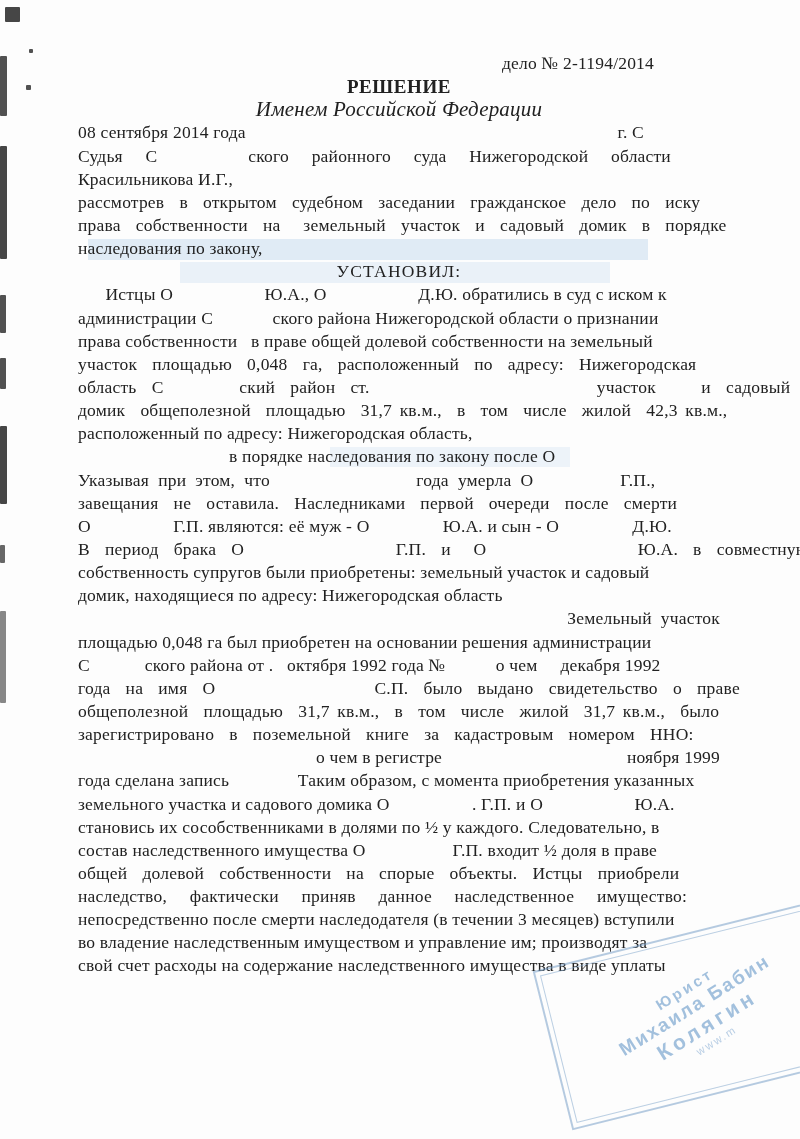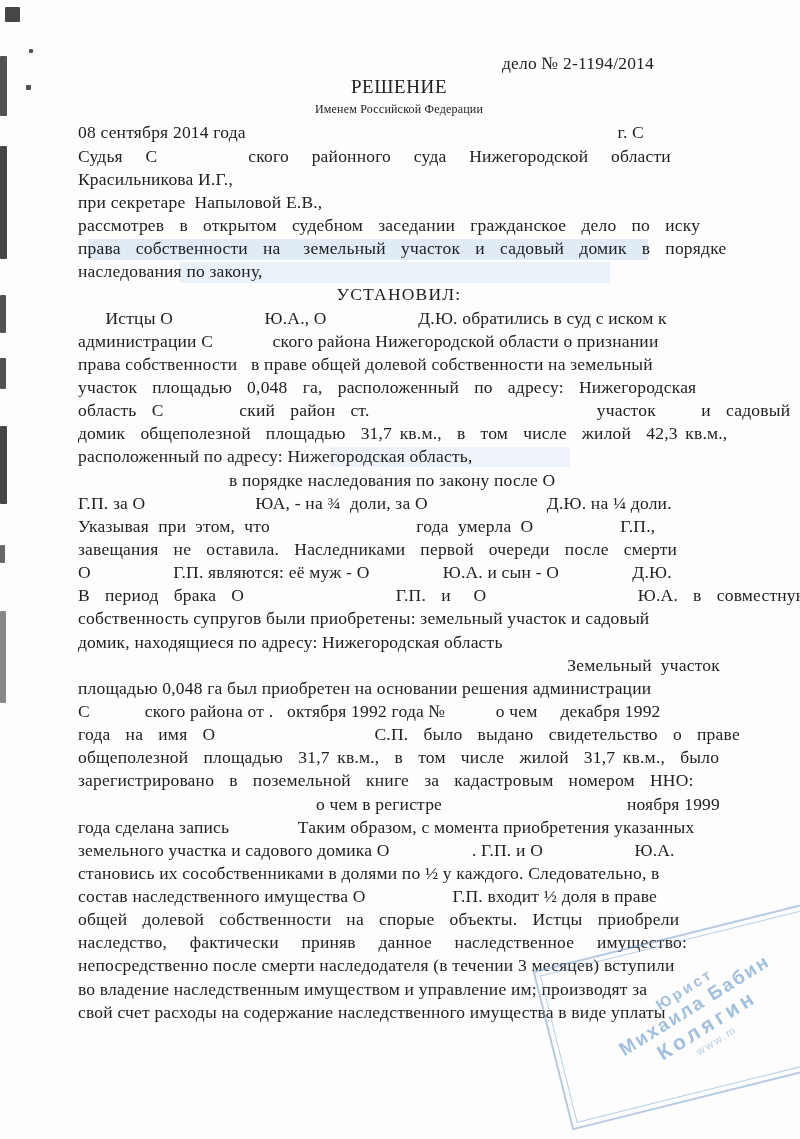"РЕШЕНИЕ" .ln.title { font-weight: normal -> bold }
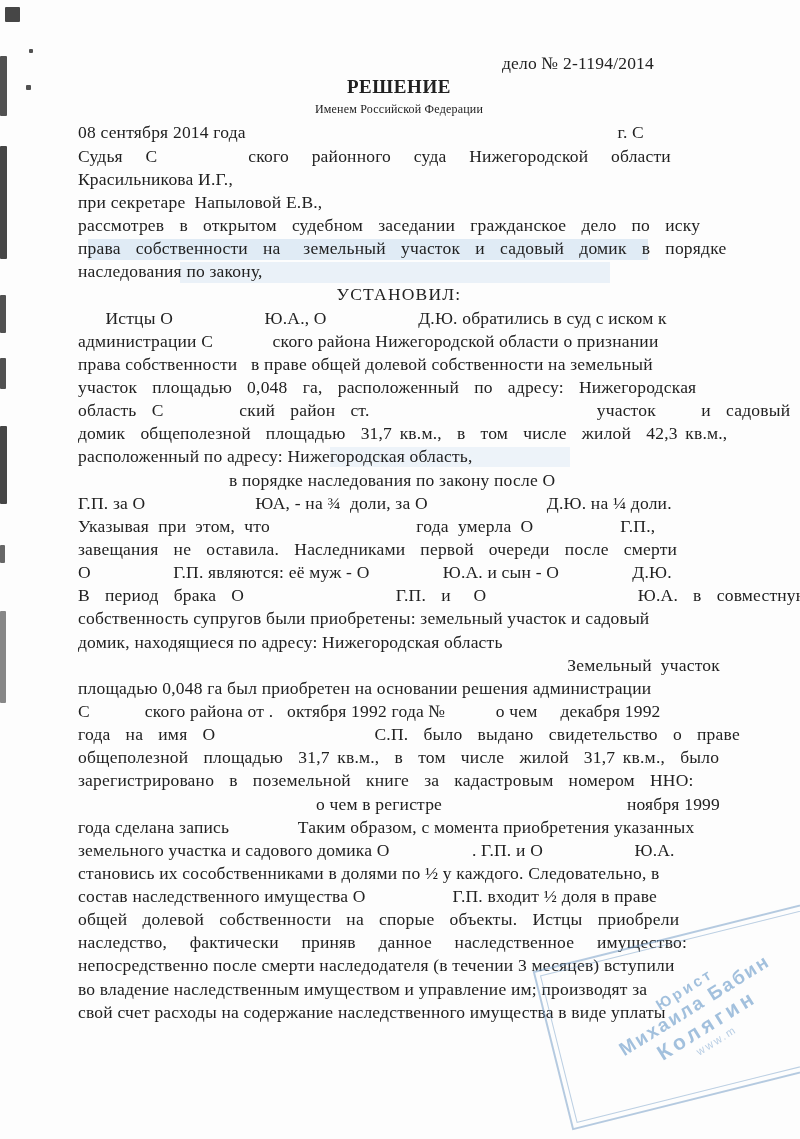"Именем Российской Федерации" .ln.subtitle { font-size: 12px -> 21px; font-style: none -> italic }
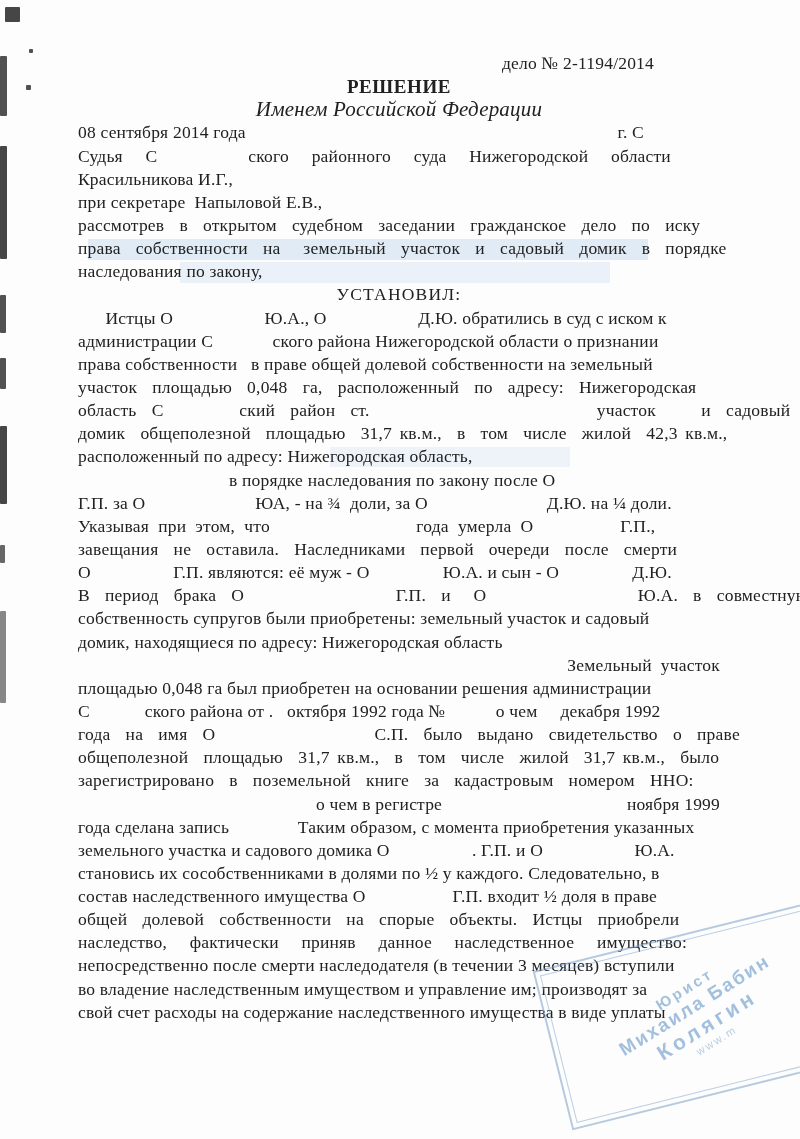"при секретаре Напыловой Е.В.," div.ln { html: <div>при секретаре Напыловой Е.В.,</div> -> none }
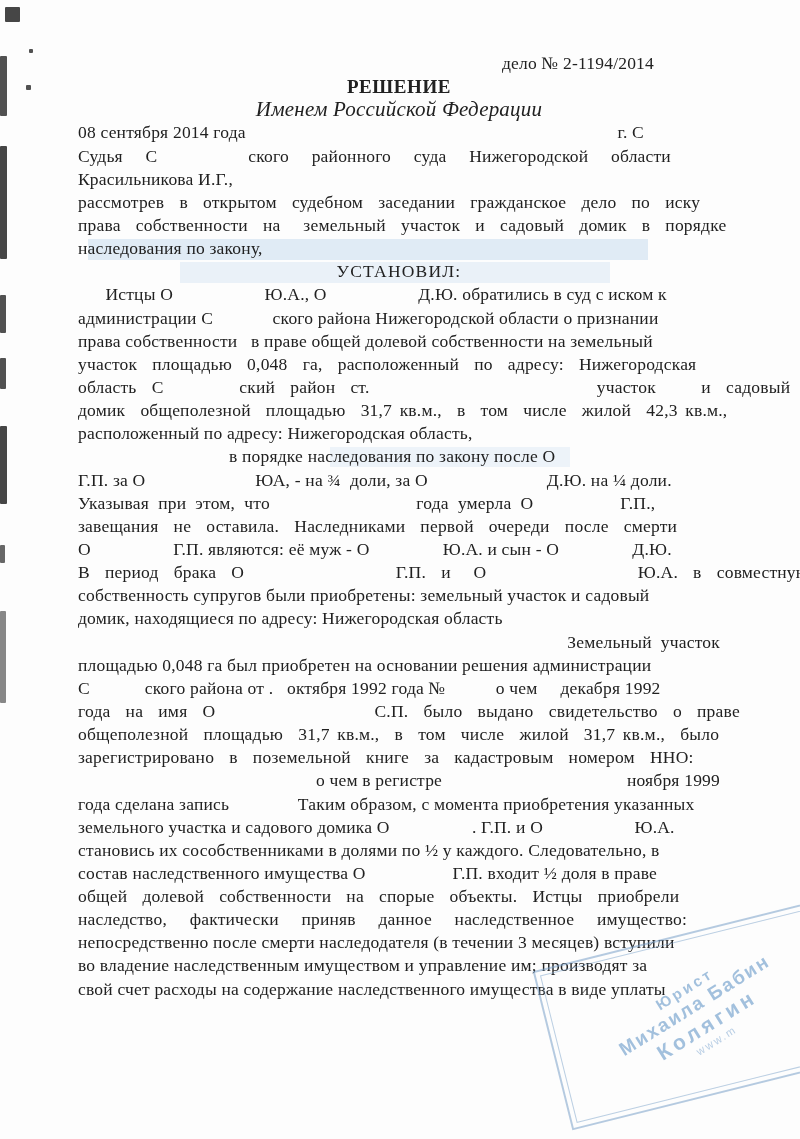"Г.П. за О ЮА, -" div.ln { html: <div>Г.П. за О ЮА, - на ¾ доли, за О Д.Ю. на ¼ доли.</div> -> none }
